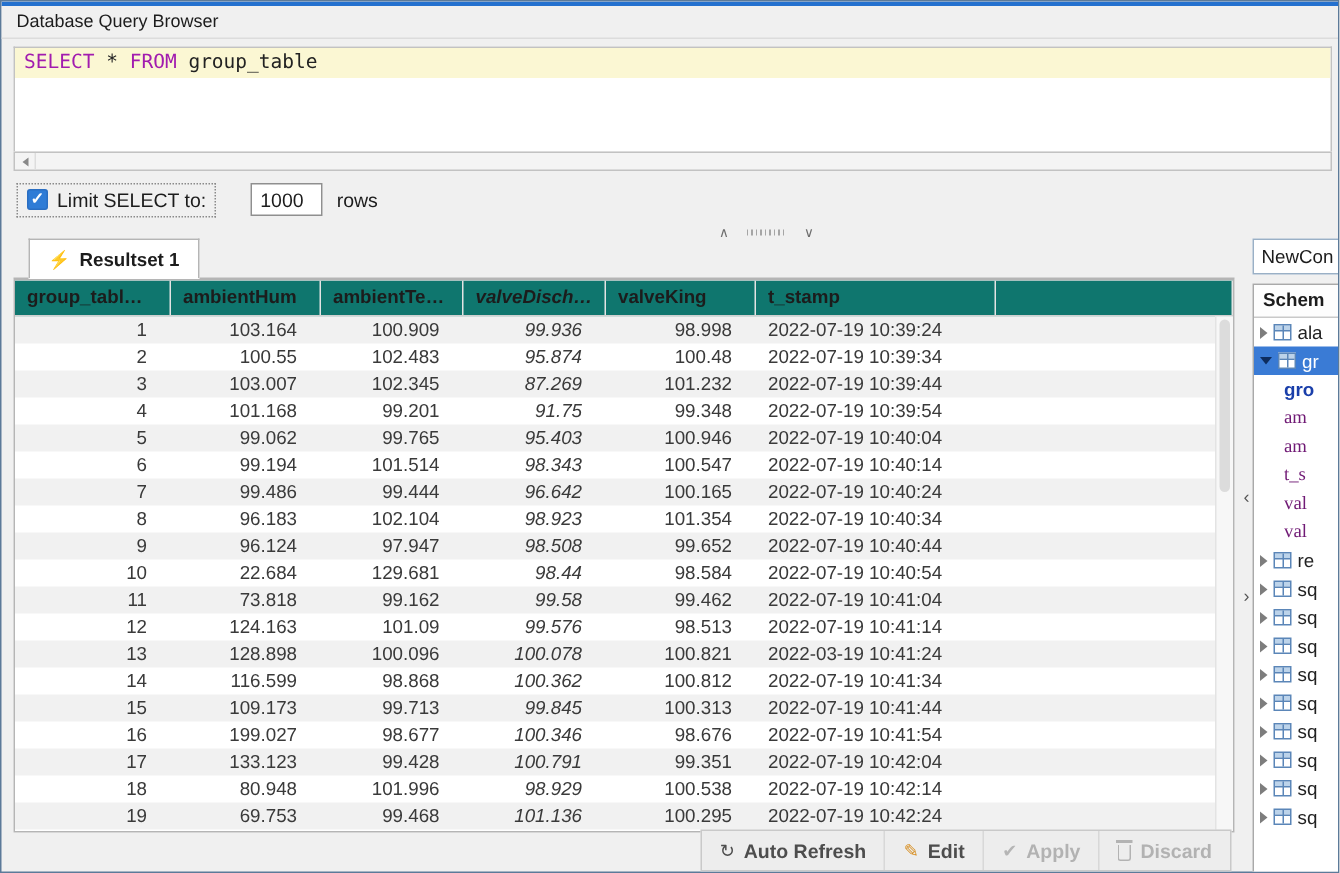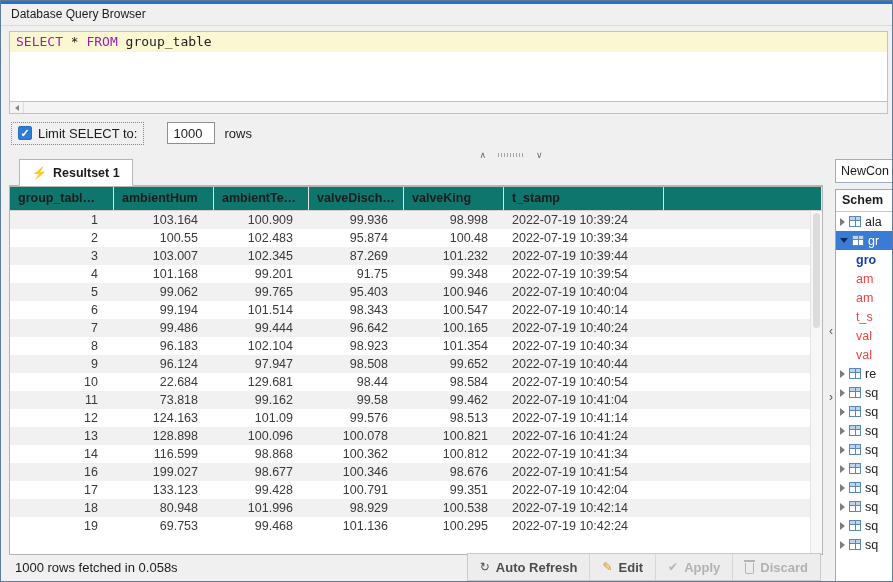"valveDisch…" .c3 { font-style: none -> italic }
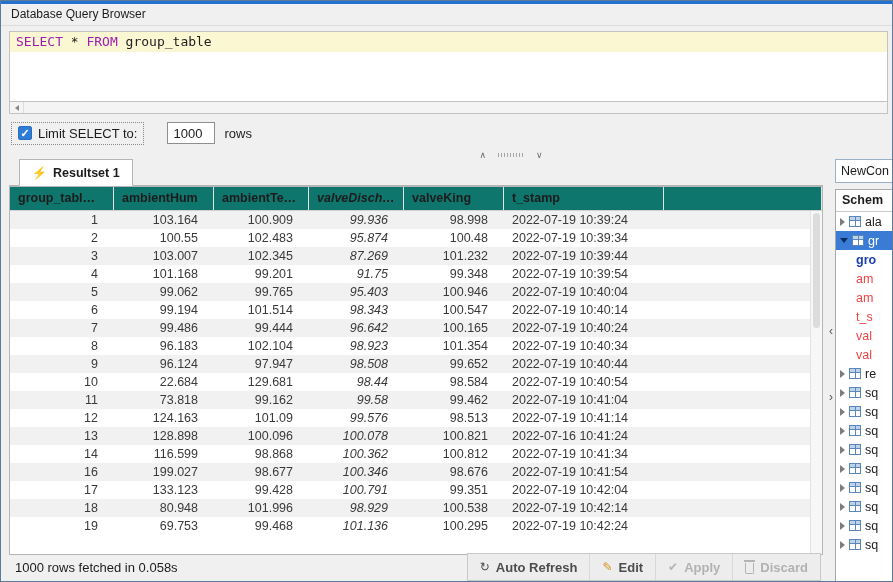"am" .tlabel.col { color: #ef4444 -> #701a75; font-family: none -> Liberation Serif, serif }
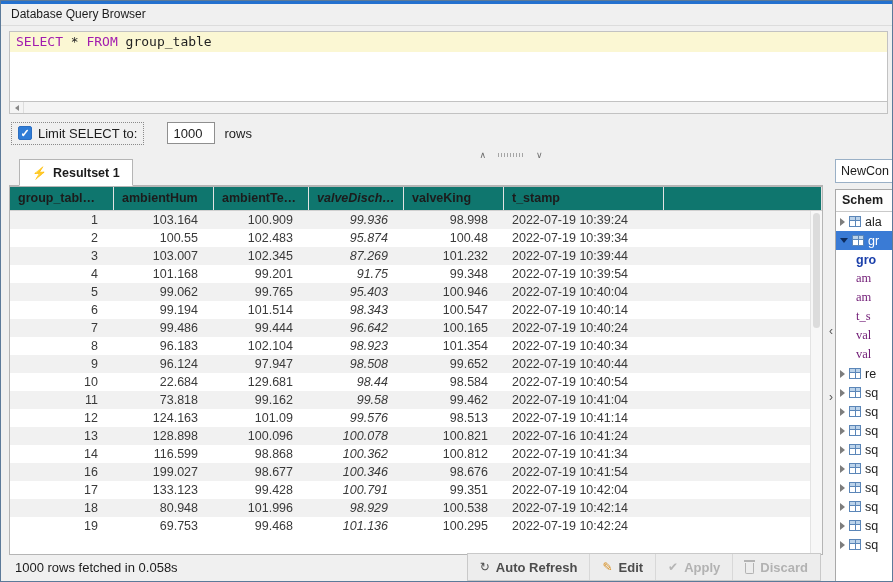"2022-07-16 10:41:24" div.cell { text: 2022-07-16 -> 2022-03-19 }
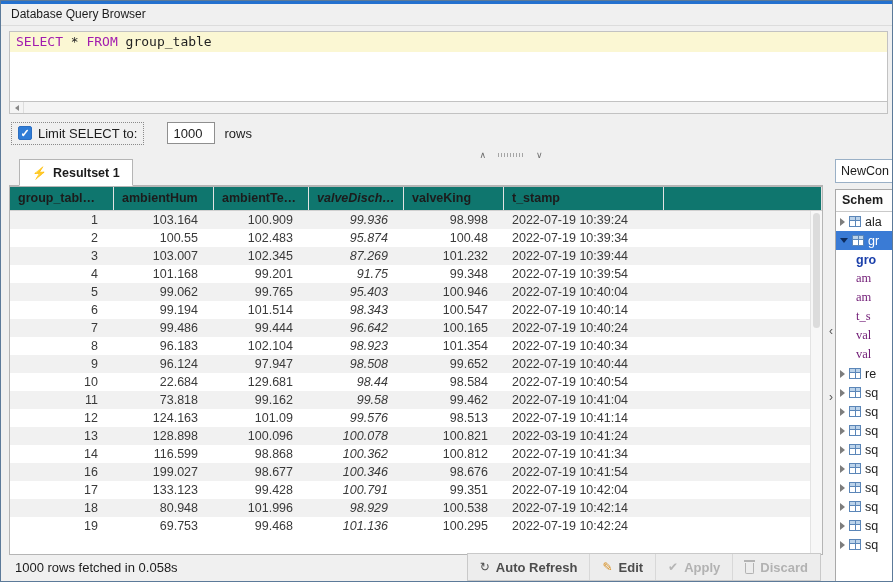"15" div.row { html: none -> <div> <div>15</div> <div>109.173</div> <div>99.713</div> <div>99.845</div> <div>100.313</div> <div>2022-07-19 10:41:44</div> <div></div> </div> }
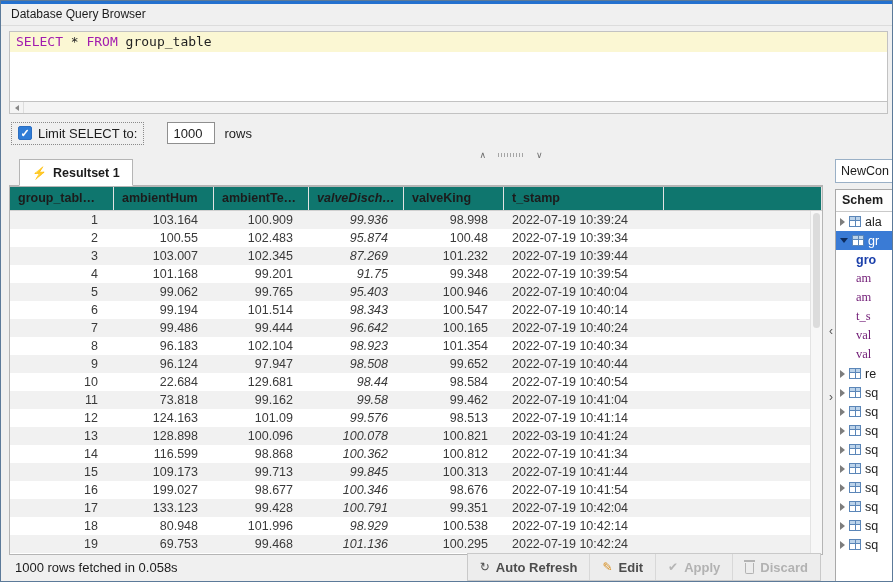"1000 rows fetched in 0.058s" div.status-text { html: <div>1000 rows fetched in 0.058s</div> -> none }
